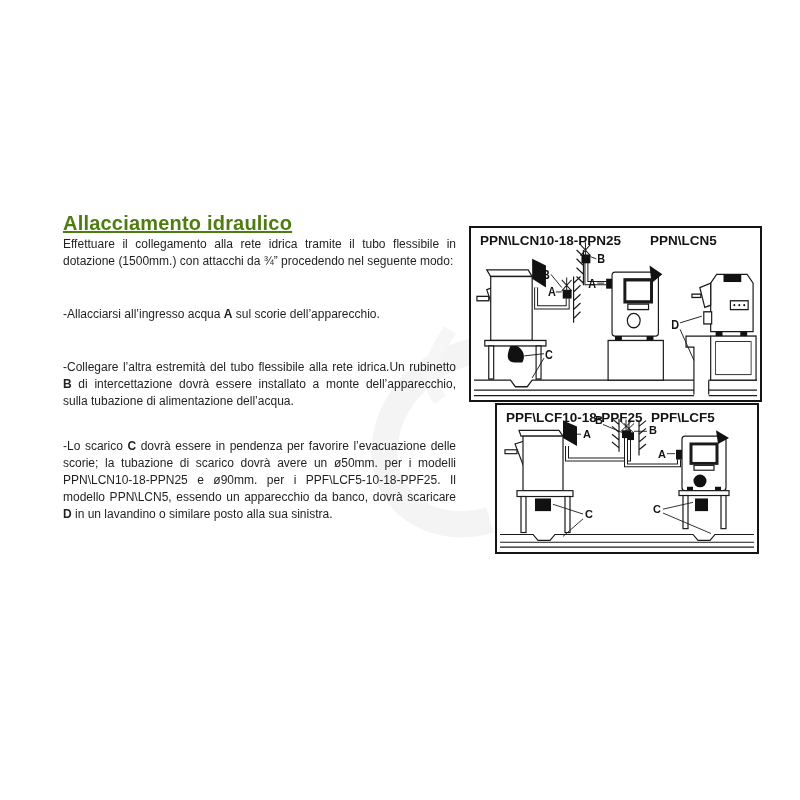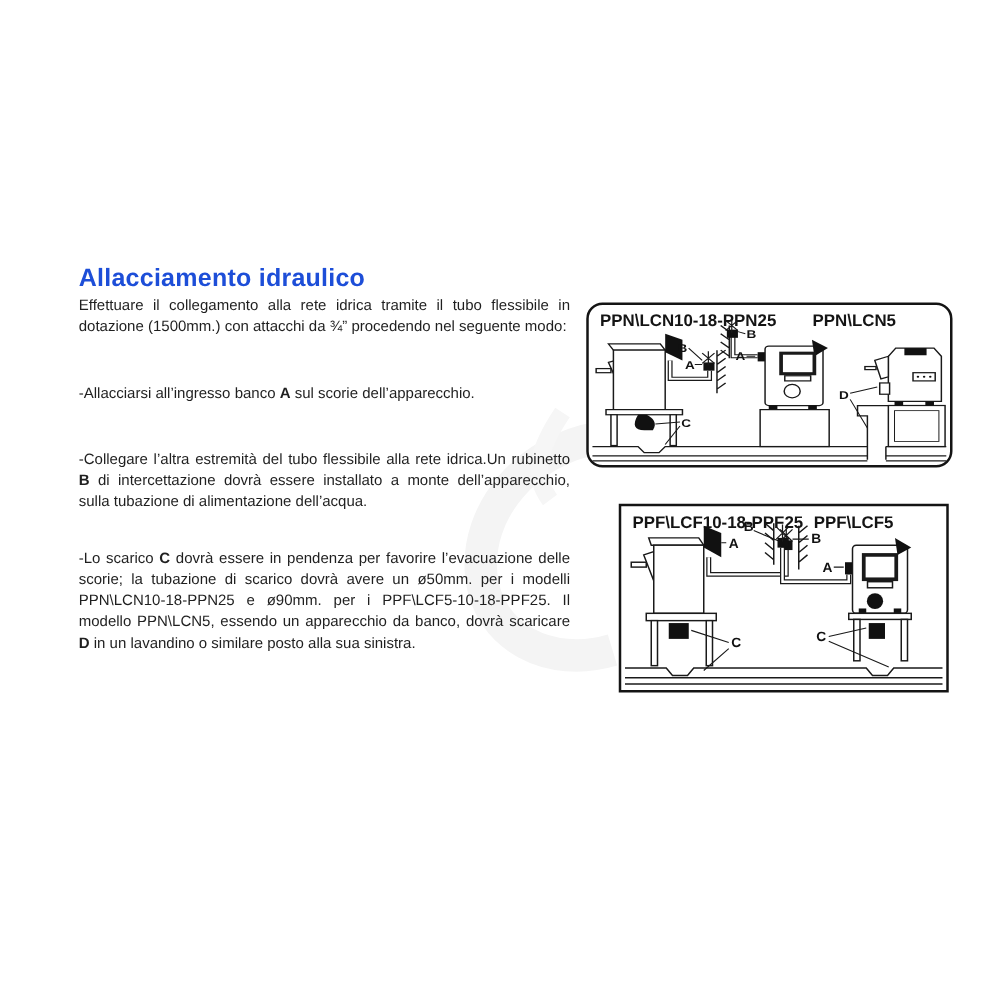"Allacciamento idraulico" .page-title { color: #1d4ed8 -> #4d7c0f; text-decoration: none -> underline }
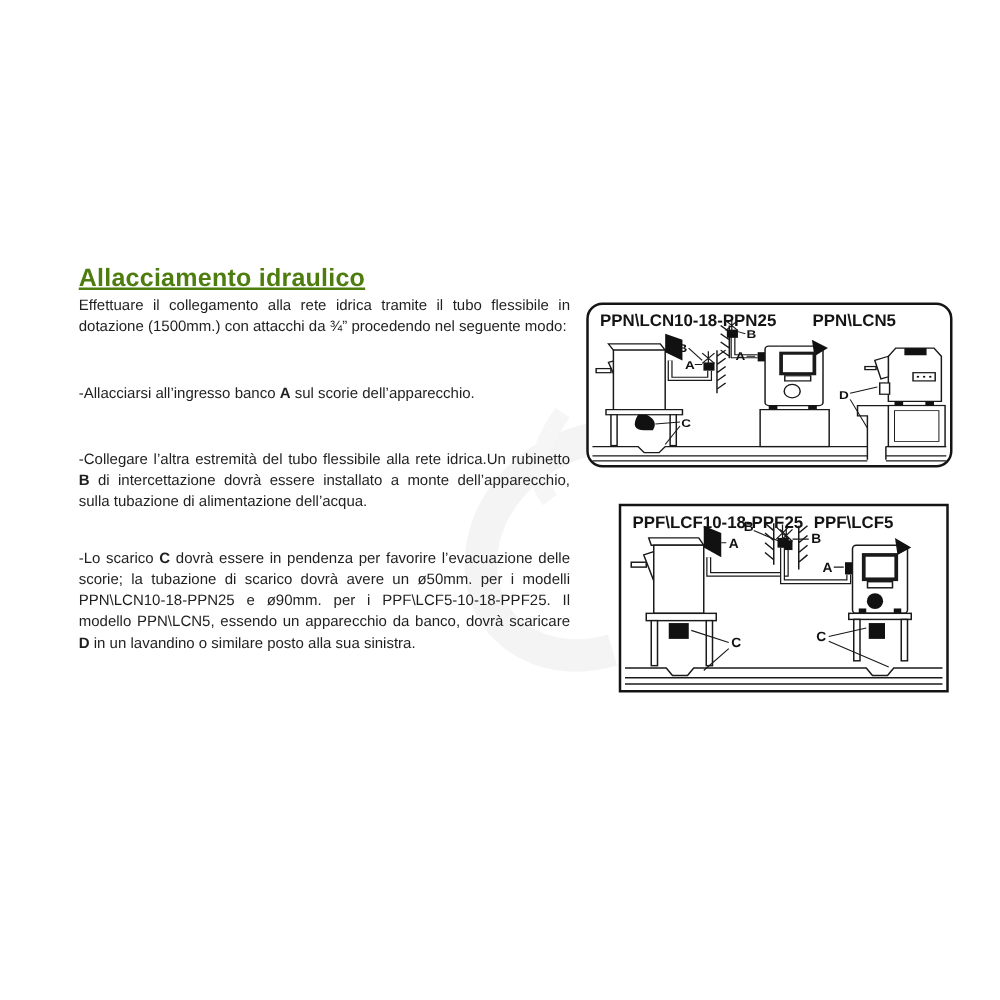"PPN\LCN10-18-PPN25" .box-top { border-radius: 13px -> none; height: 132px -> 176px; top: 242px -> 226px }
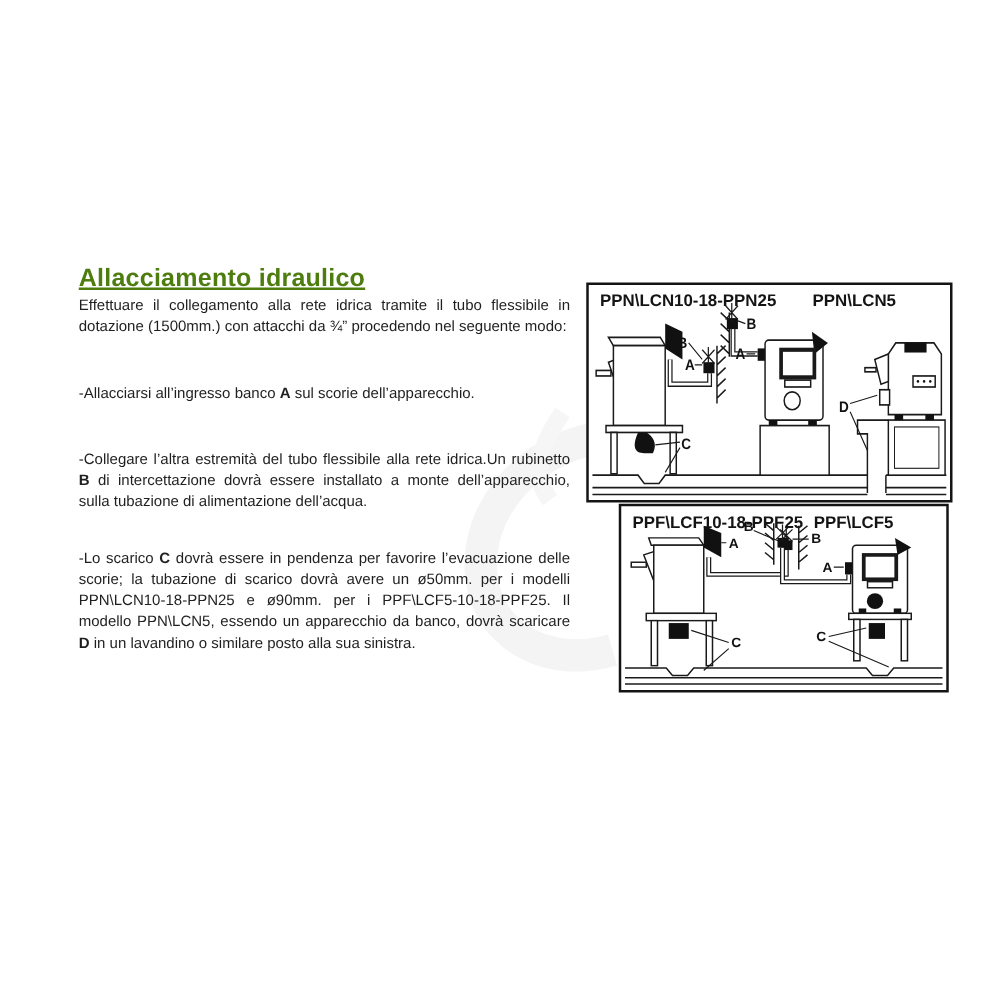"-Allacciarsi all’ingresso banco" span { text: banco -> acqua }
